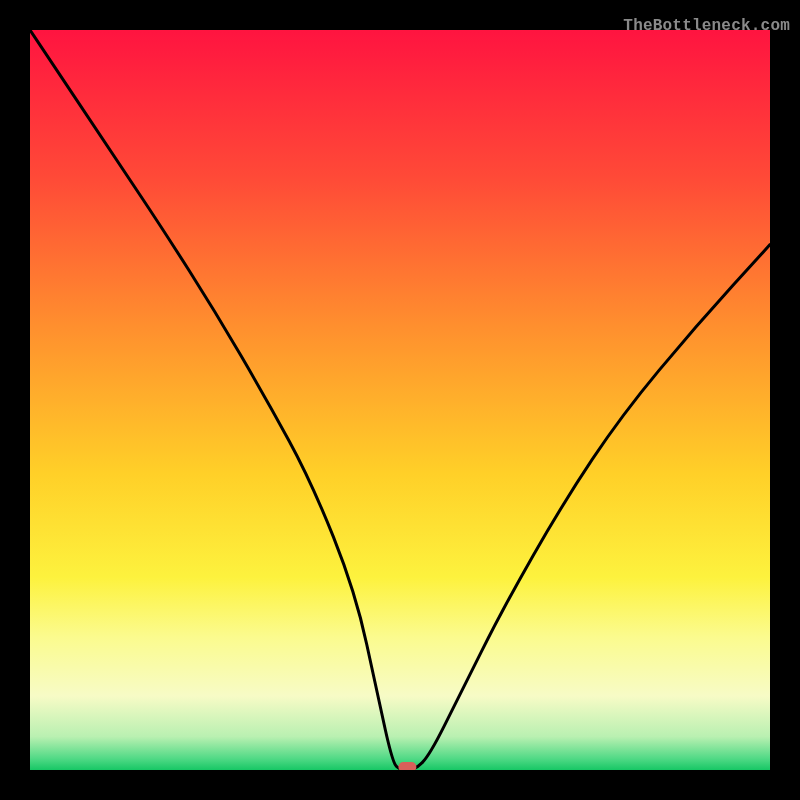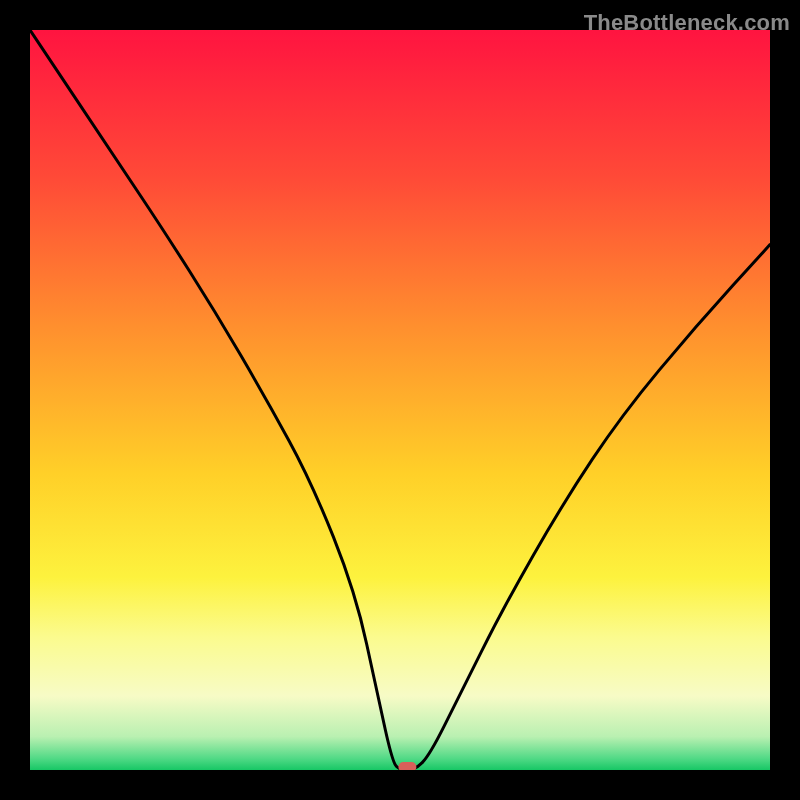"TheBottleneck.com" .watermark { font-family: none -> Liberation Mono, monospace; font-size: 22px -> 16px; top: 10px -> 17px }
